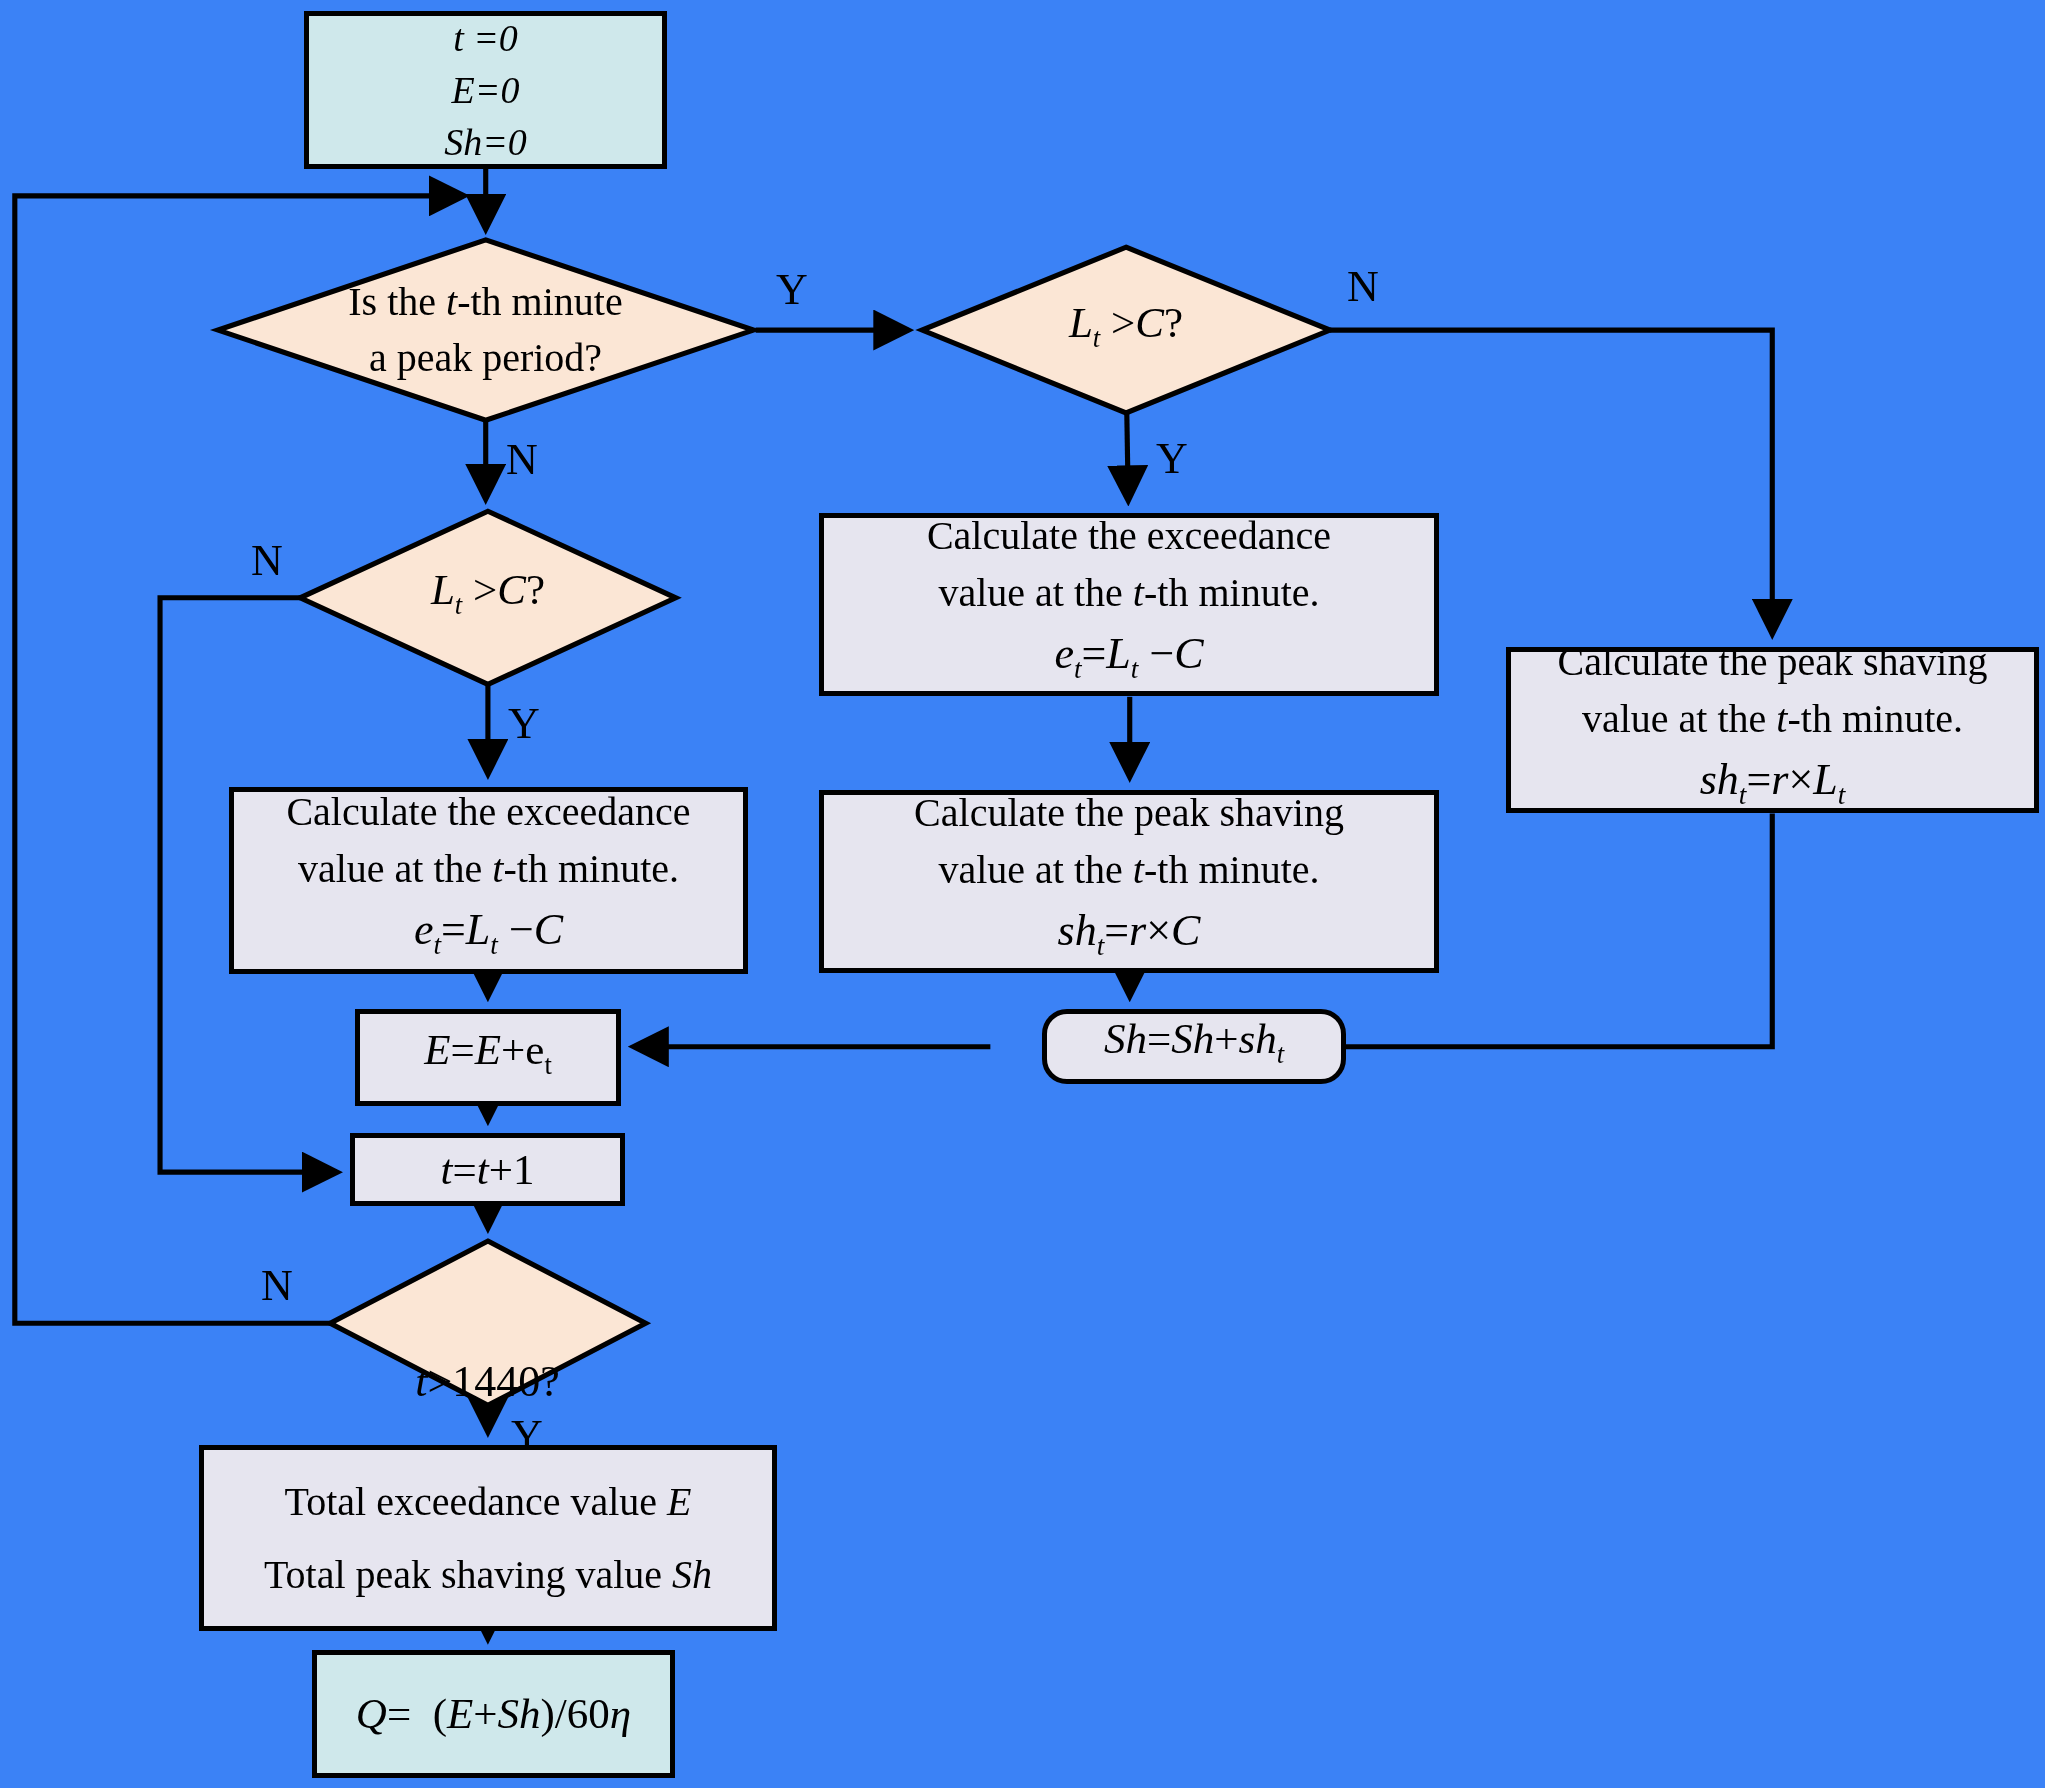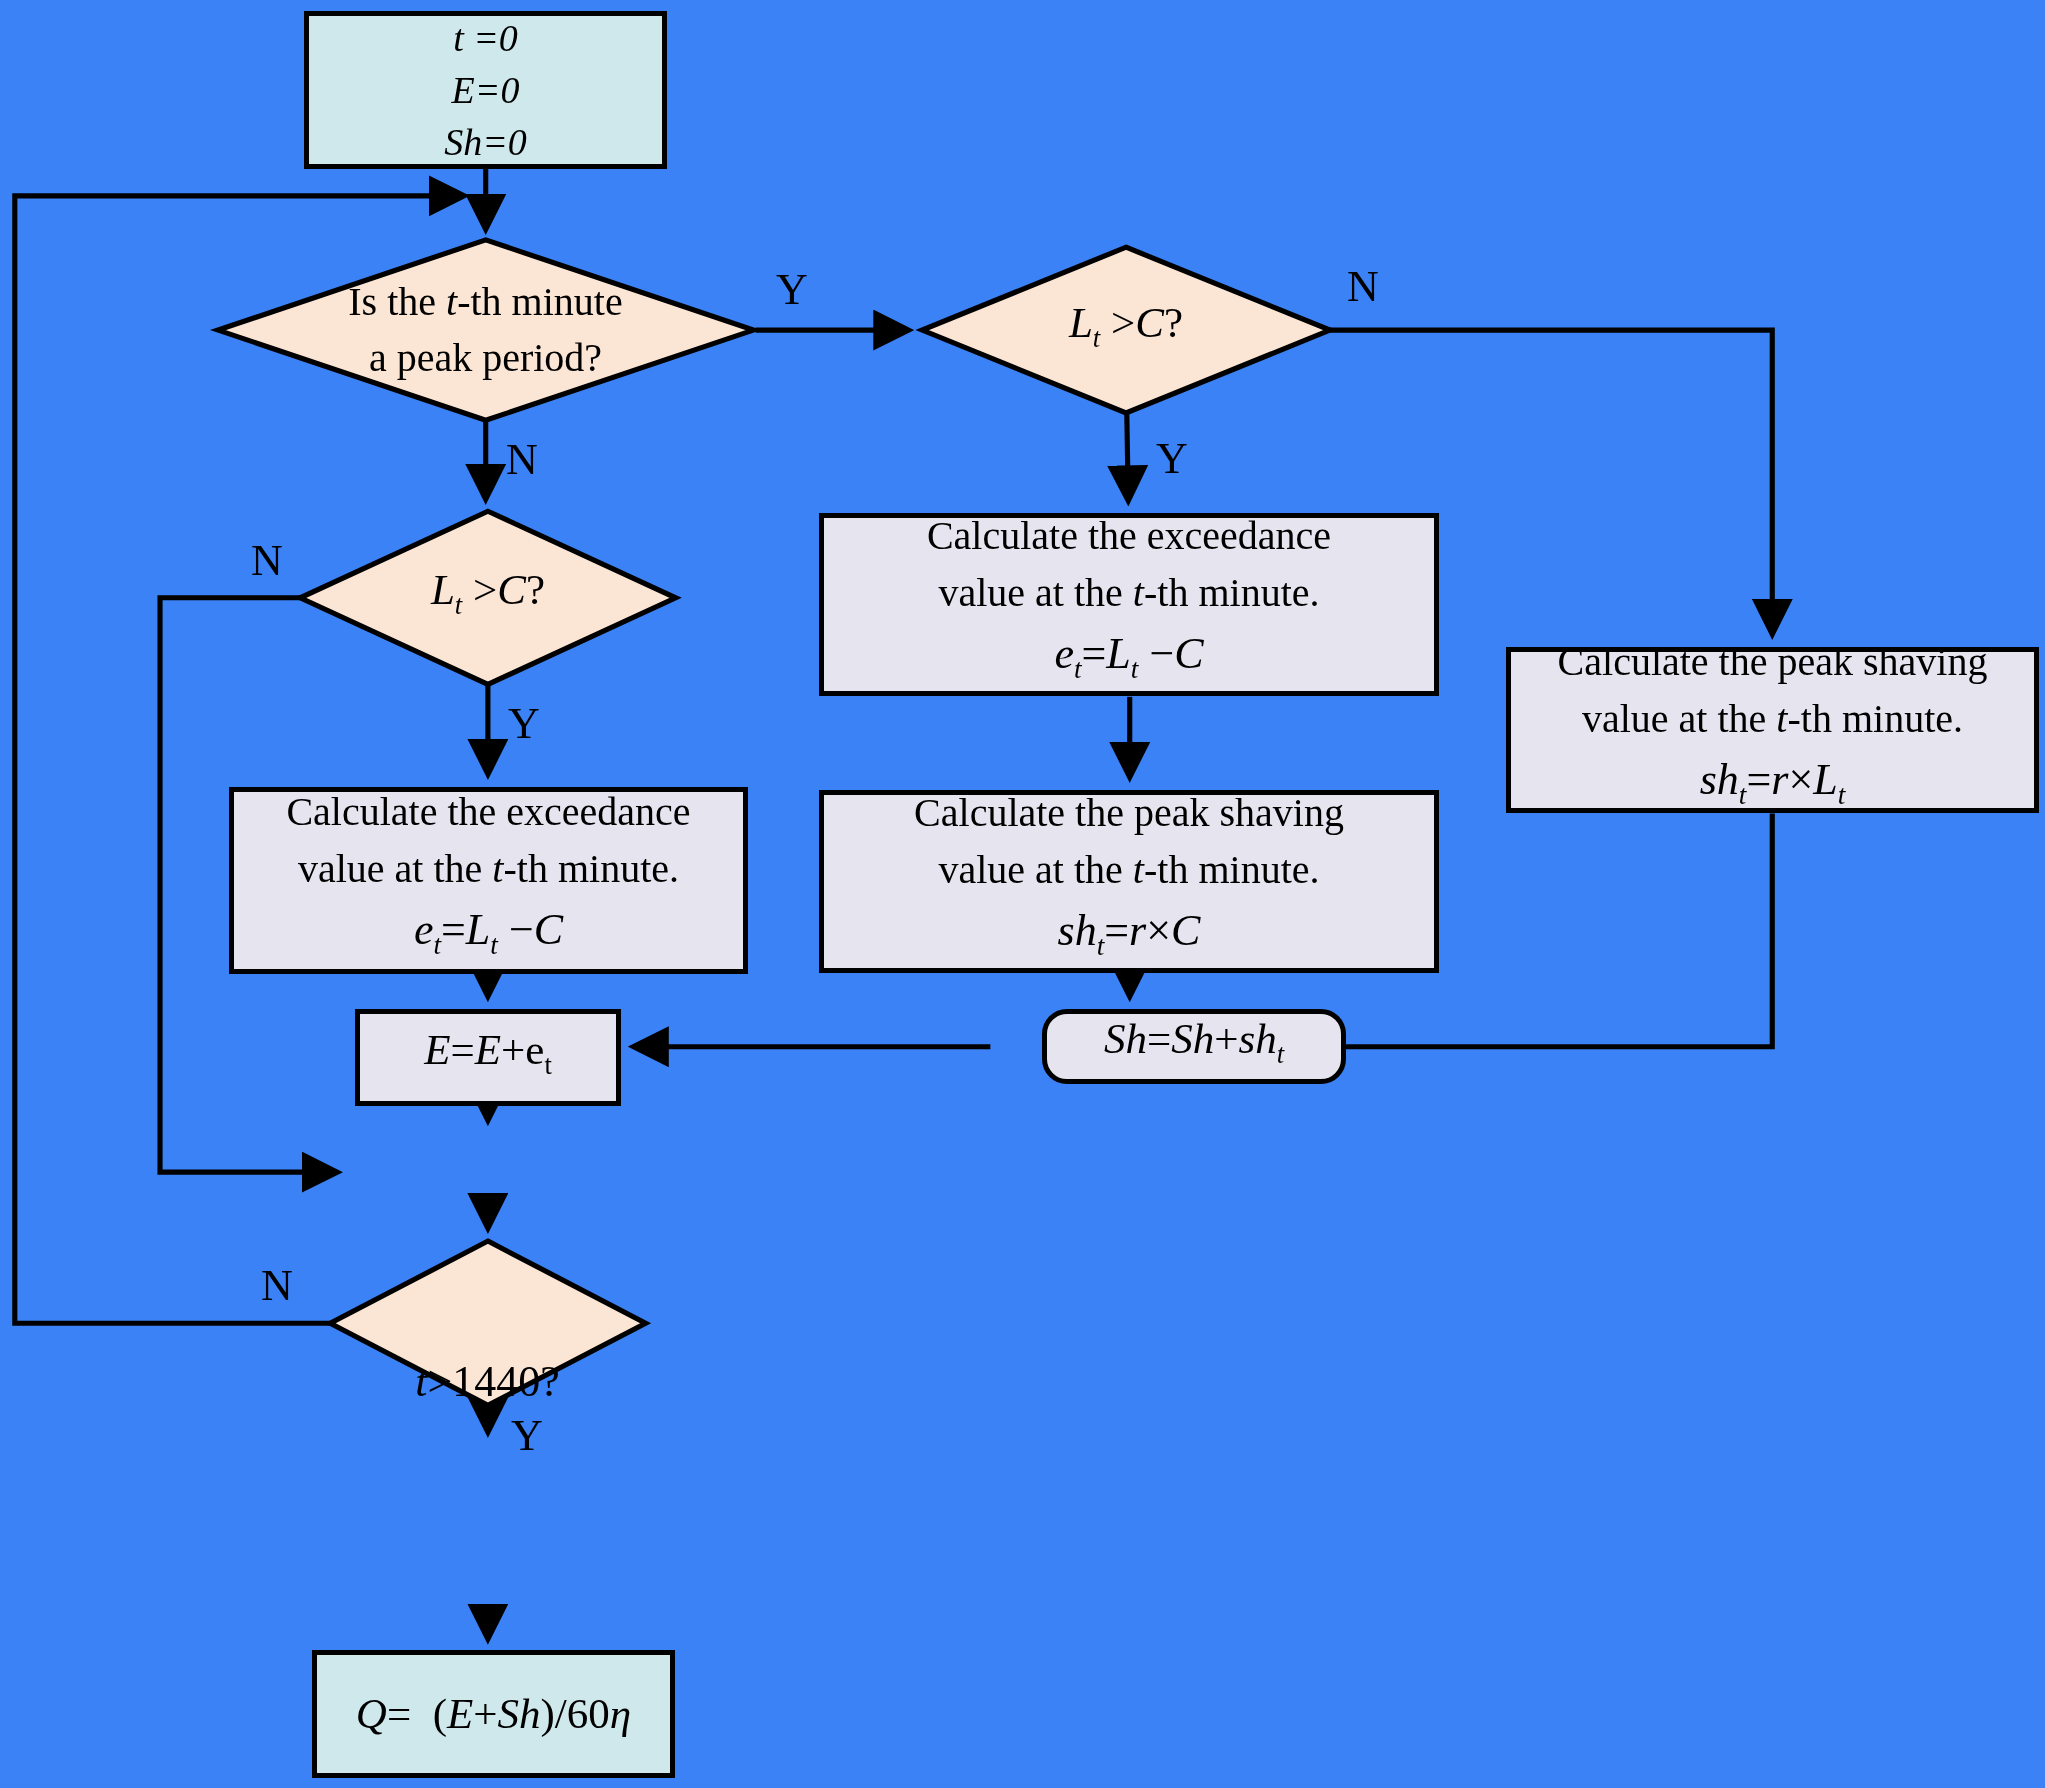"t=t+1" div.node { html: none -> <div> <div><span>t</span><span>=</span><span>t</span><span>+1</span></div> </div> }
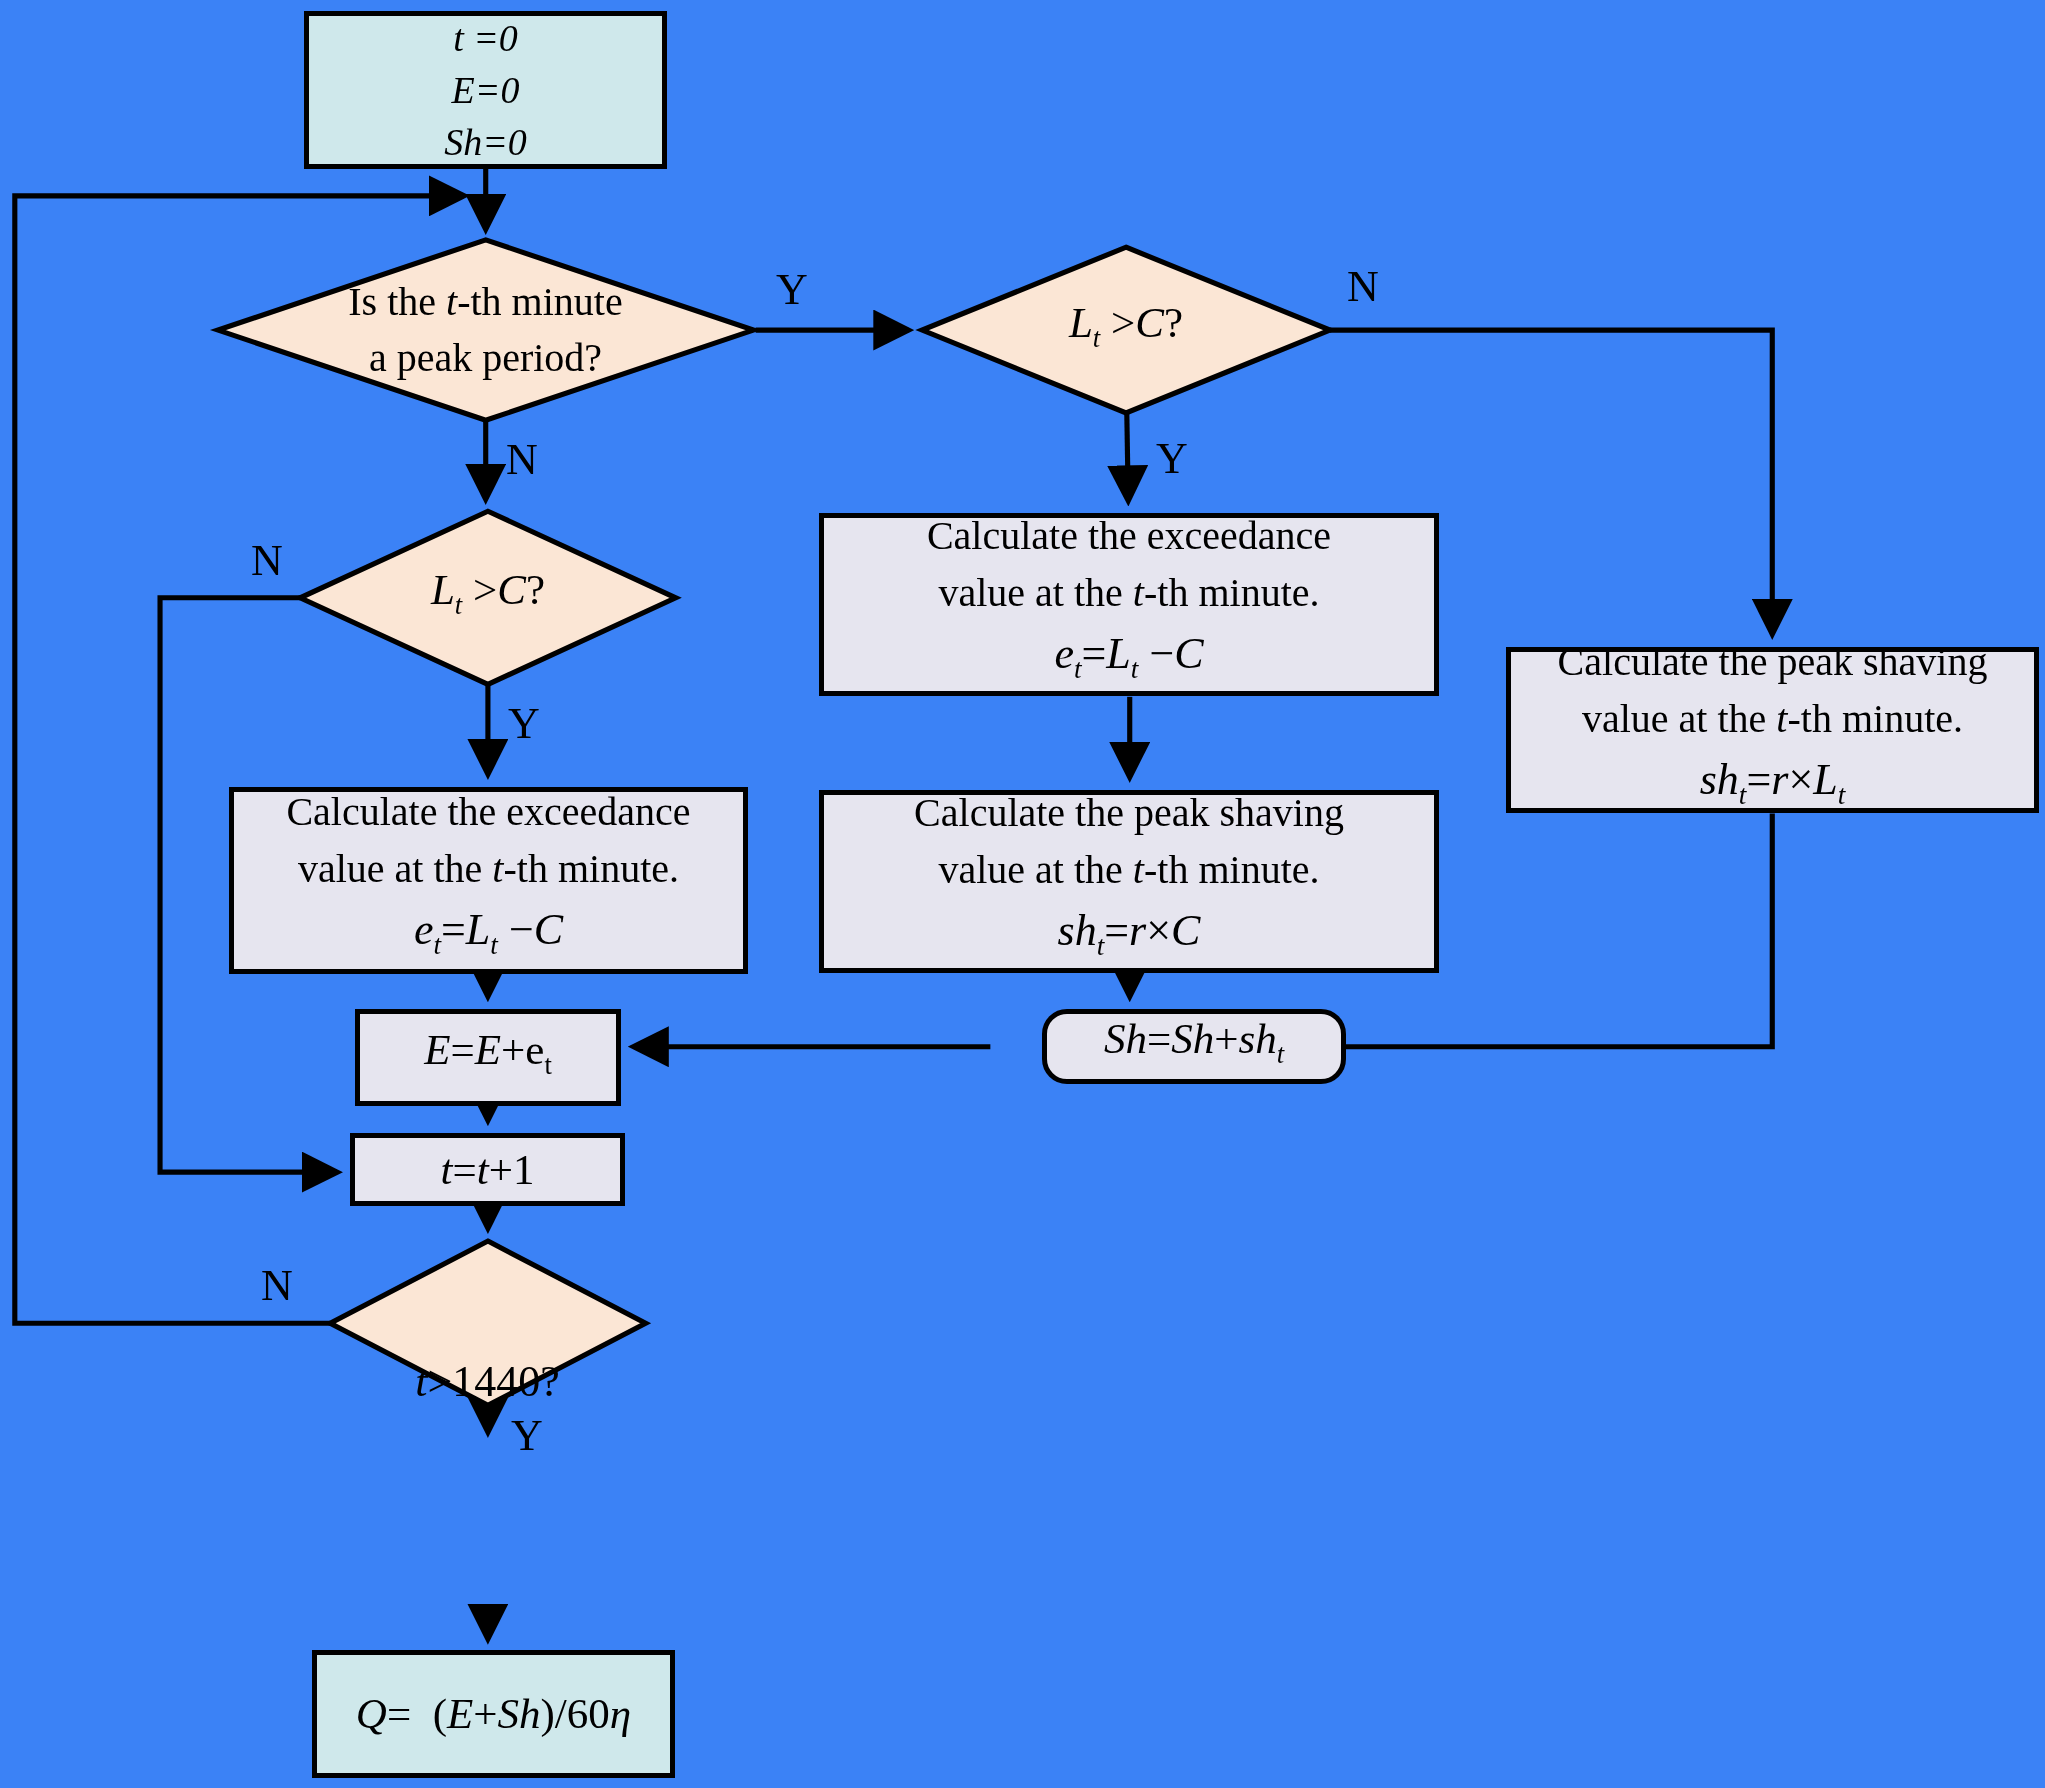"Total exceedance value E" div.node { html: none -> <div> <div><span>Total exceedance value </span><span>E</span></div> <div><span>Total peak shaving value </span><span>Sh</span></div> </div> }
